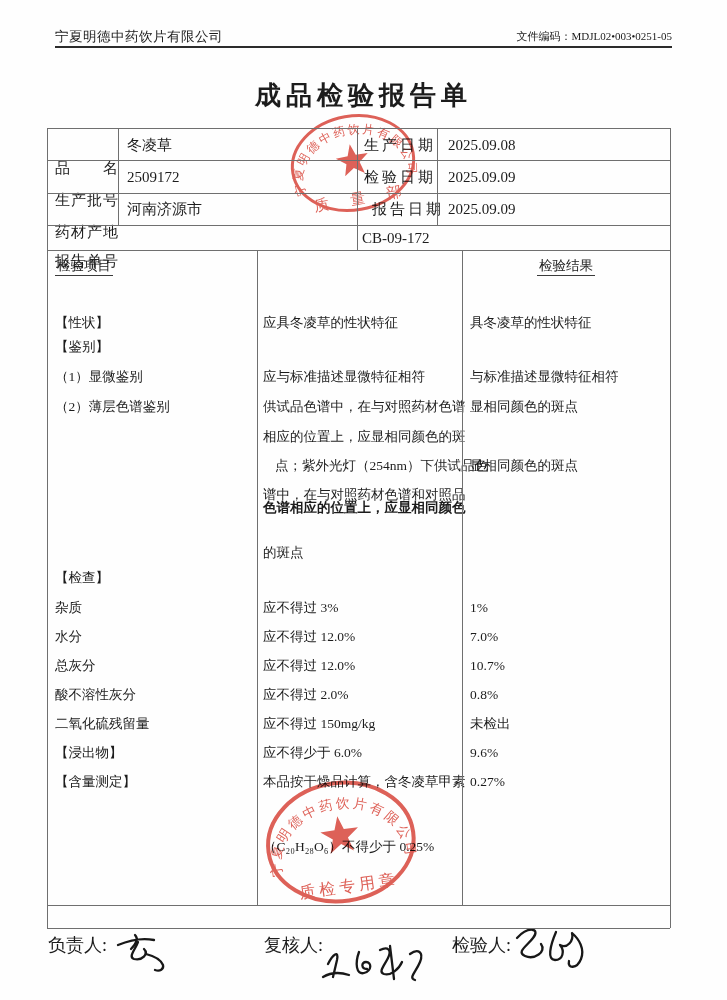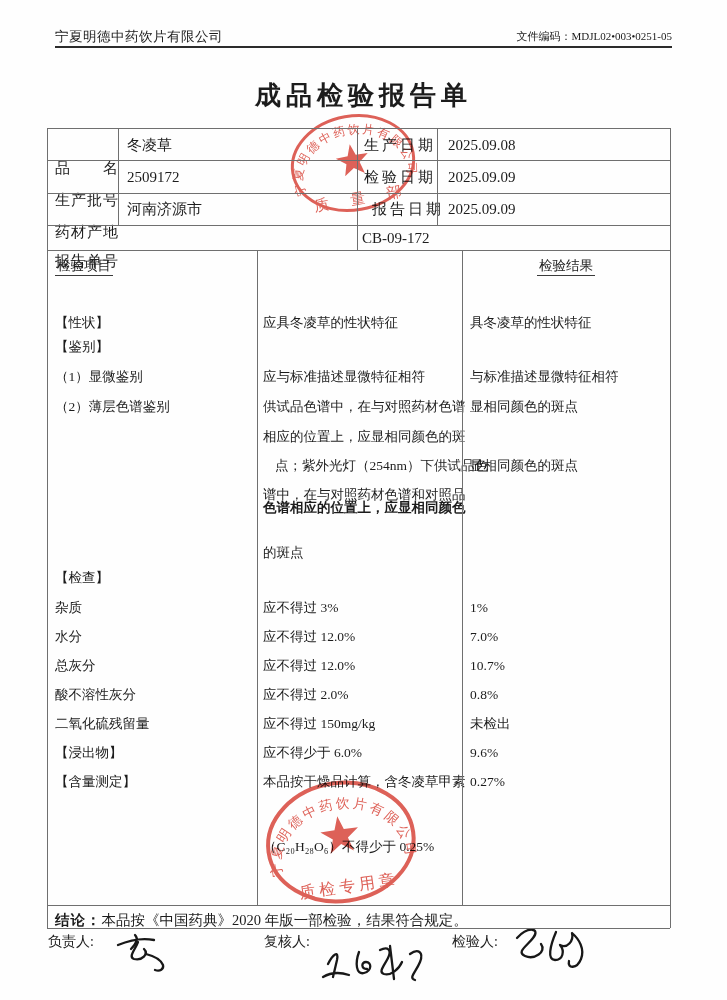"结论：本品按《中国药典》2020 年版一部检验，结果符合规定。" div.abs { html: <div> <b>结论：</b><span>本品按《中国药典》2020 年版一部检验，结果符合规定。</span> </div> -> none }
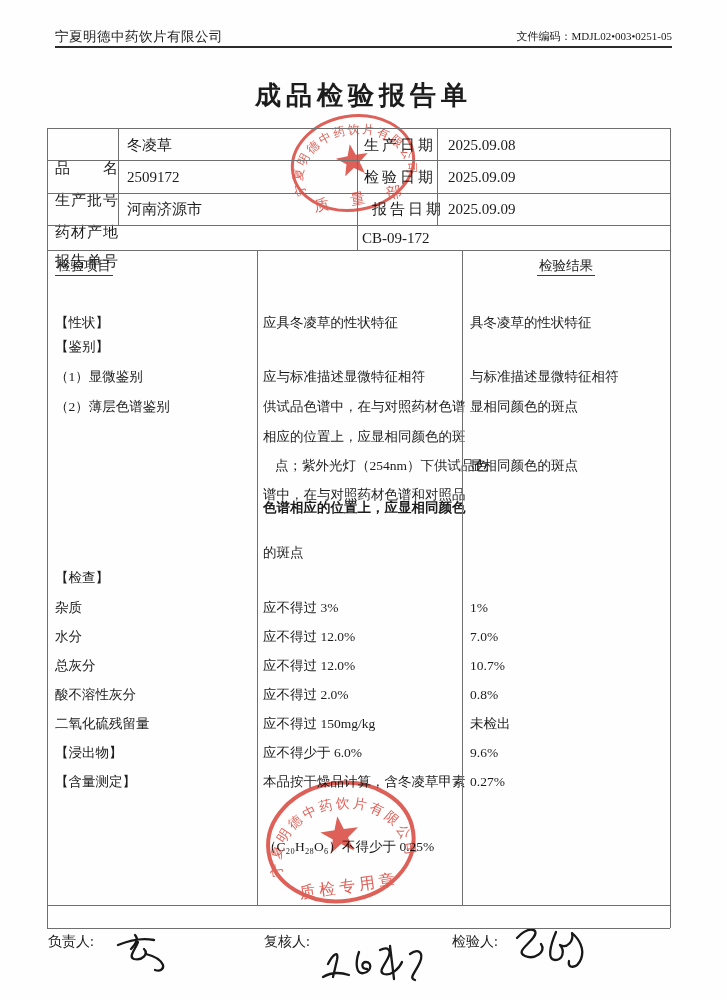"负责人:" .sig-label { font-size: 14px -> 18px }
